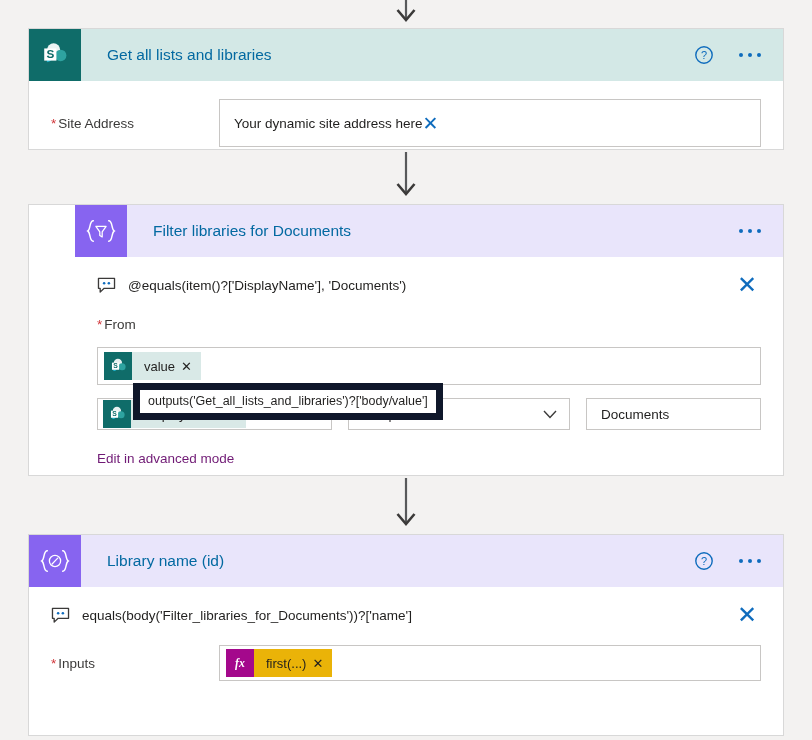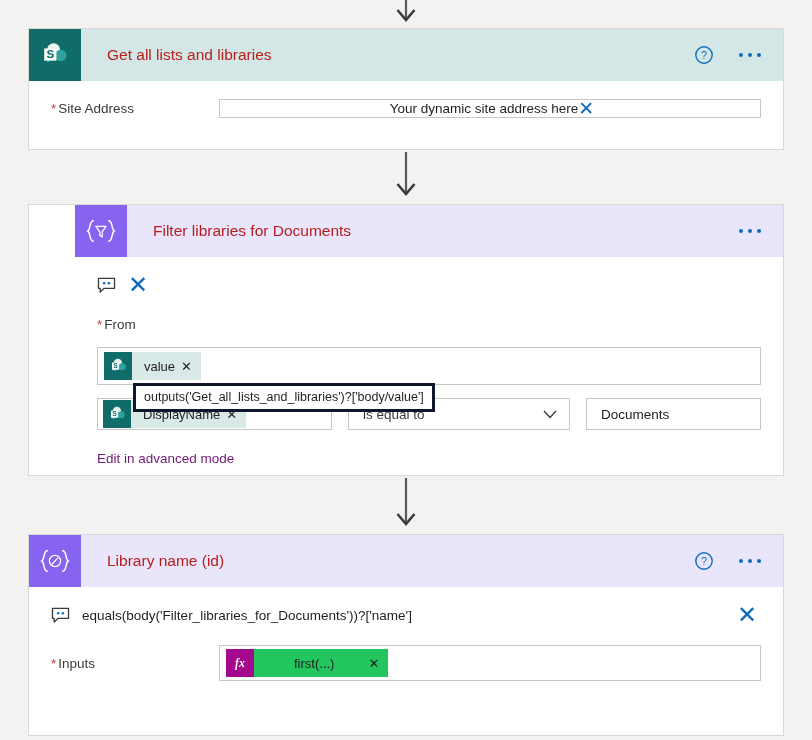"Get all lists and libraries" .card-title { color: #b91c1c -> #0369a1 }
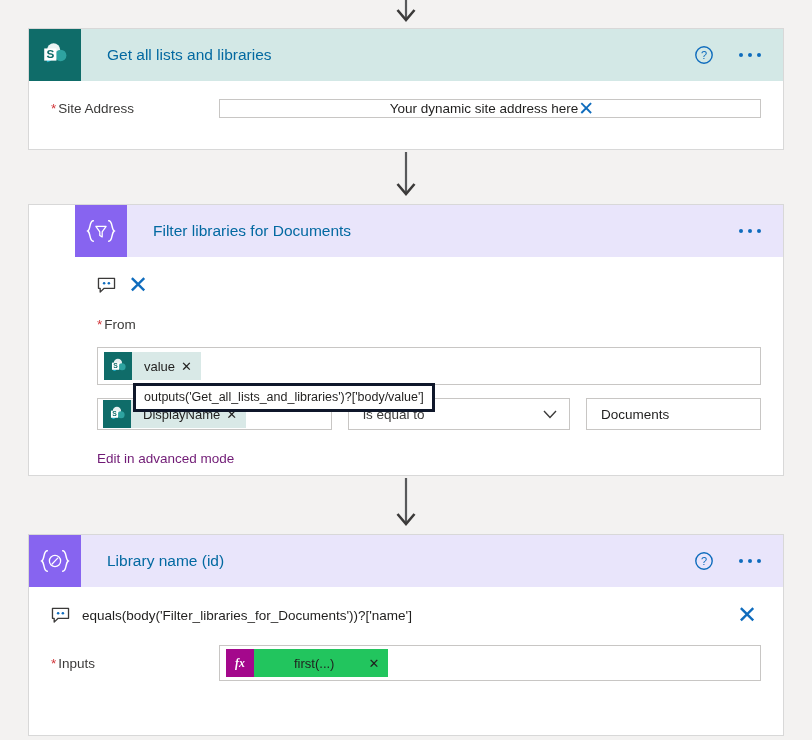"Your dynamic site address here" .site-input { height: 19px -> 48px; justify-content: center -> flex-start }
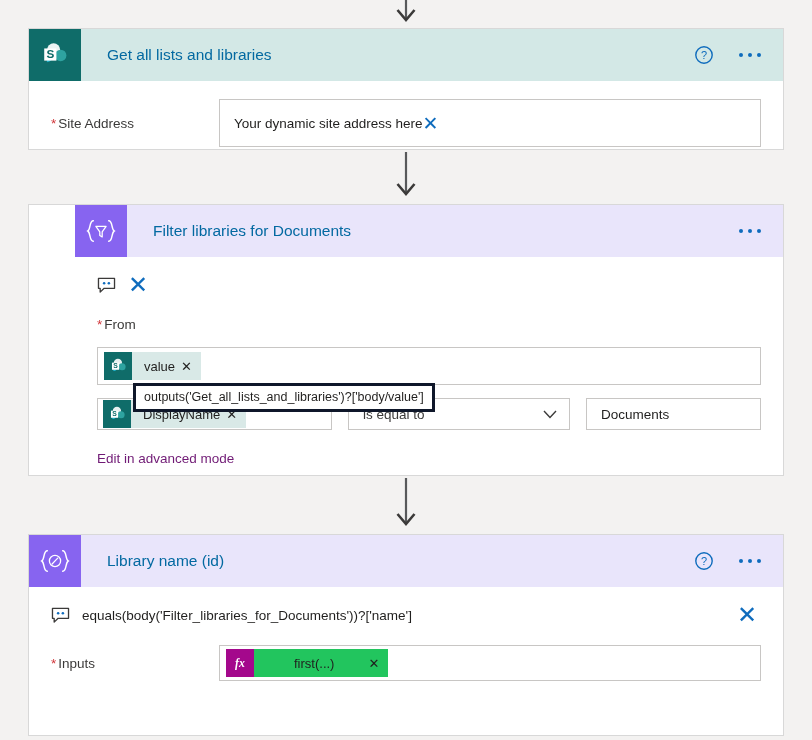"@equals(item()?['DisplayName']," span.expr-text { html: none -> <span>@equals(item()?['DisplayName'], 'Documents')</span> }
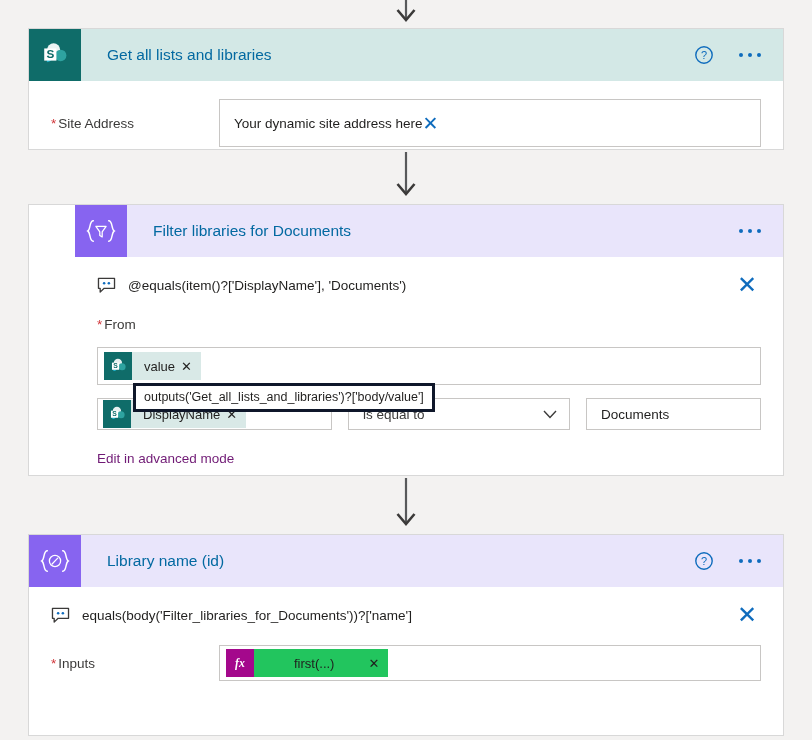"outputs('Get_all_lists_and_libraries')?[" .tooltip { border: 3px solid #0f172a -> 7px solid #0f172a }
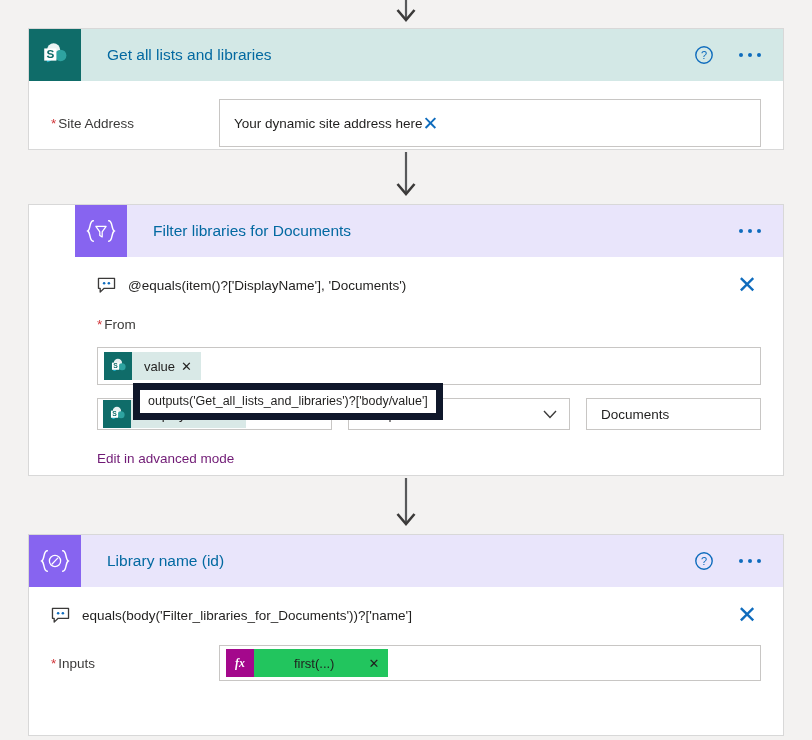"fx" .token.fx { background: #22c55e -> #eab308; gap: 28px -> none }
